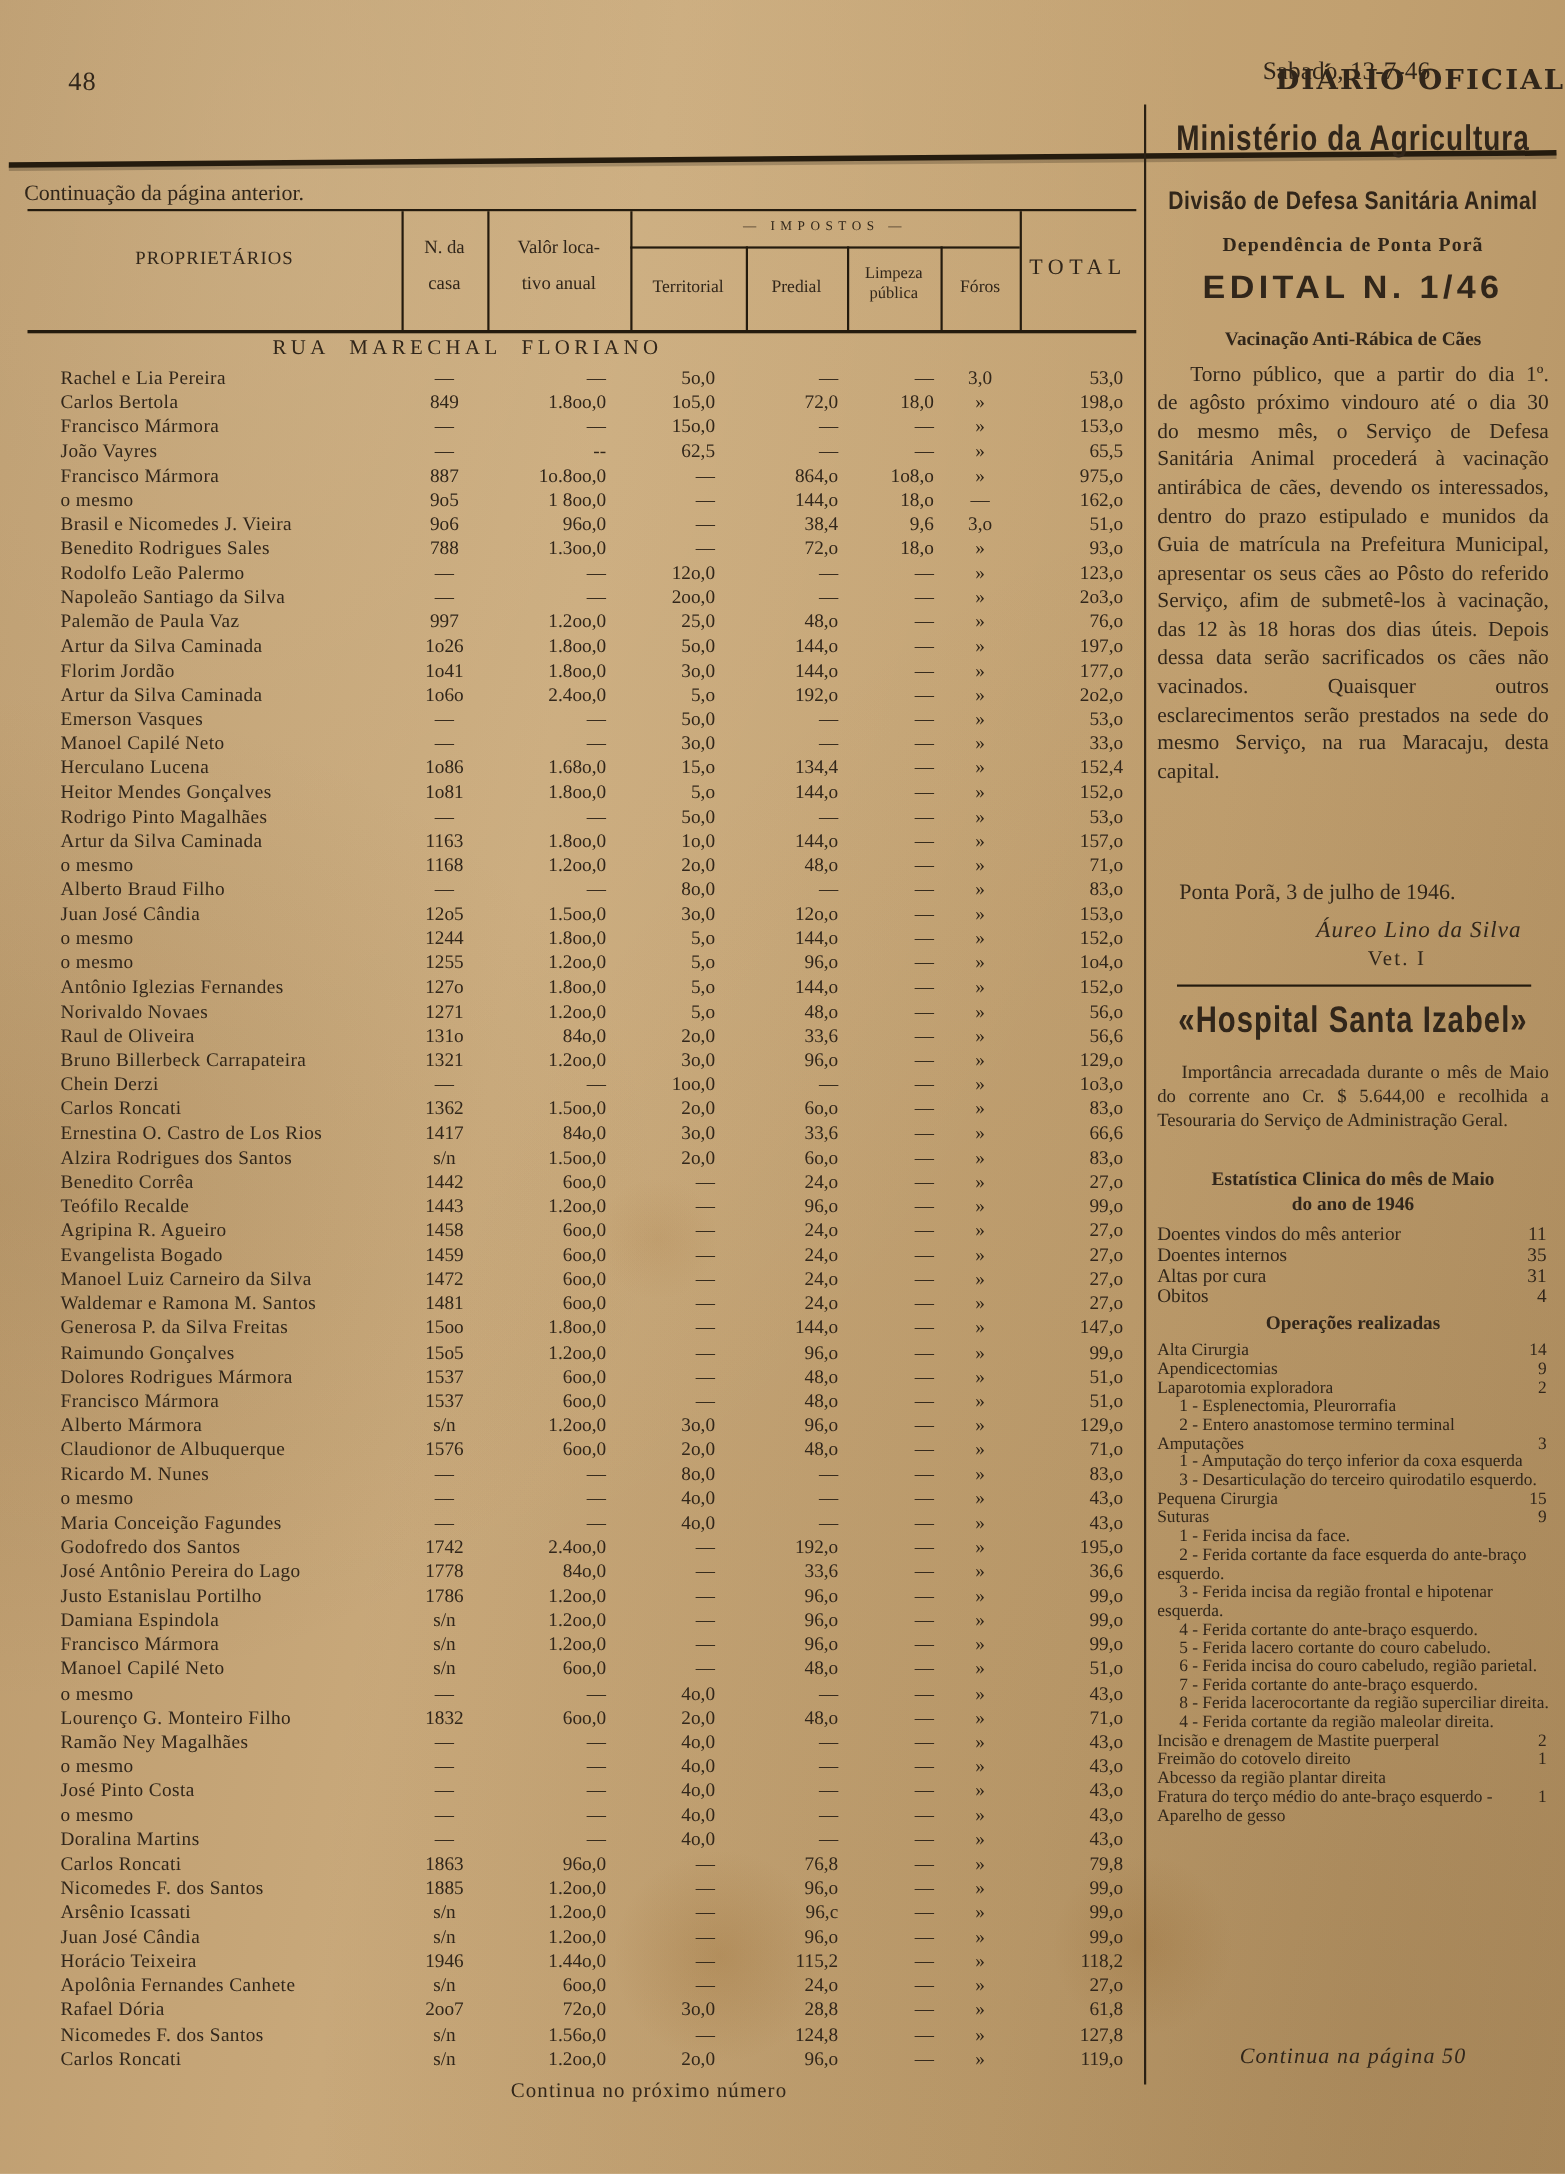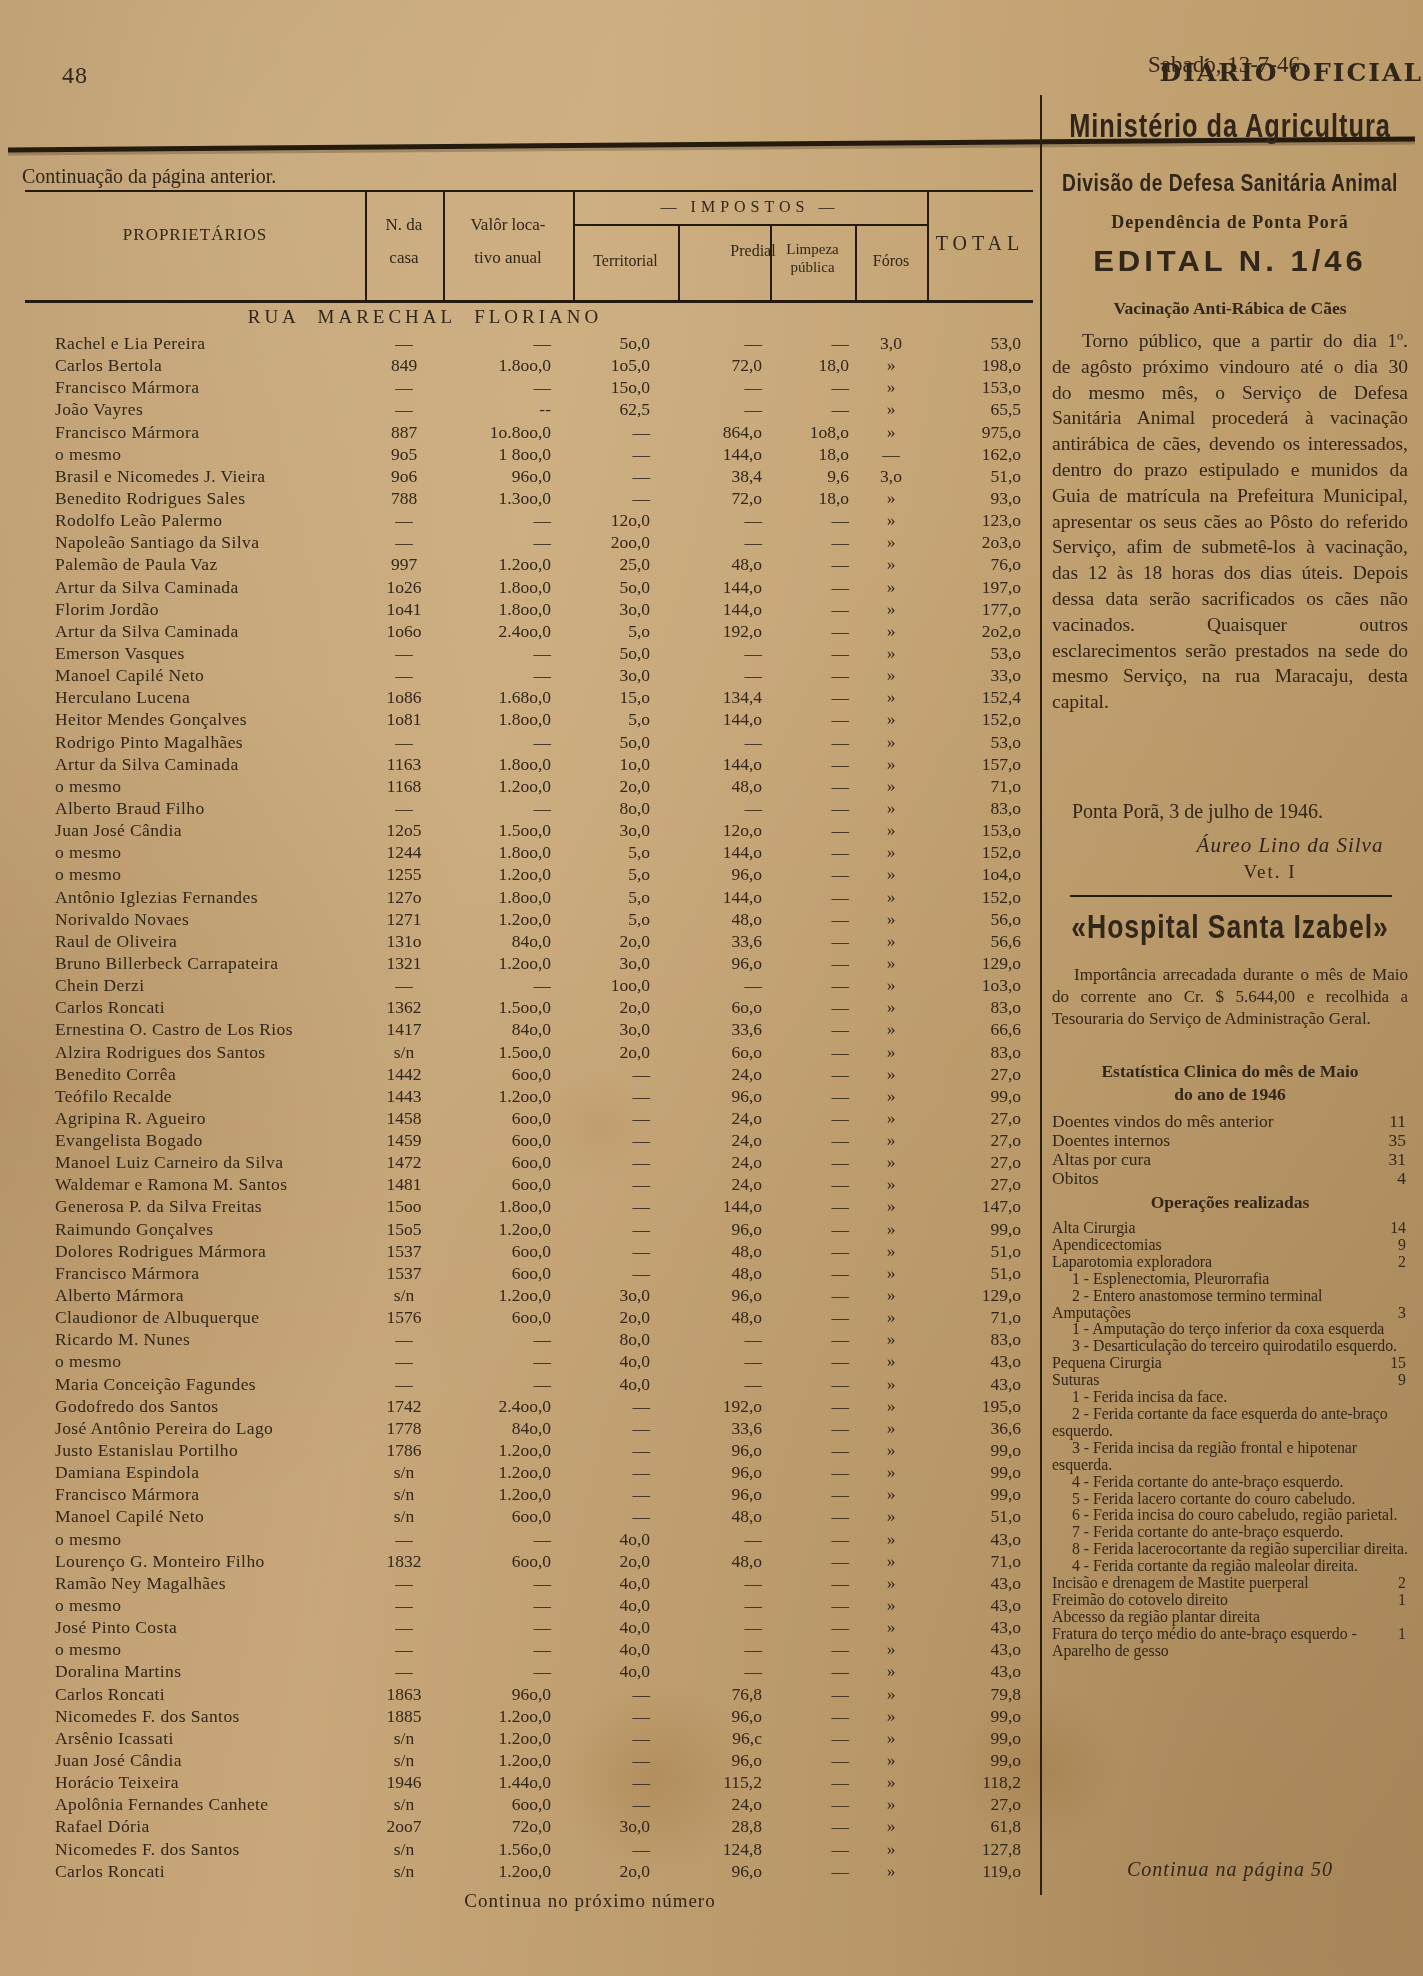"— IMPOSTOS —" .imp-label { font-size: 16px -> 12px }
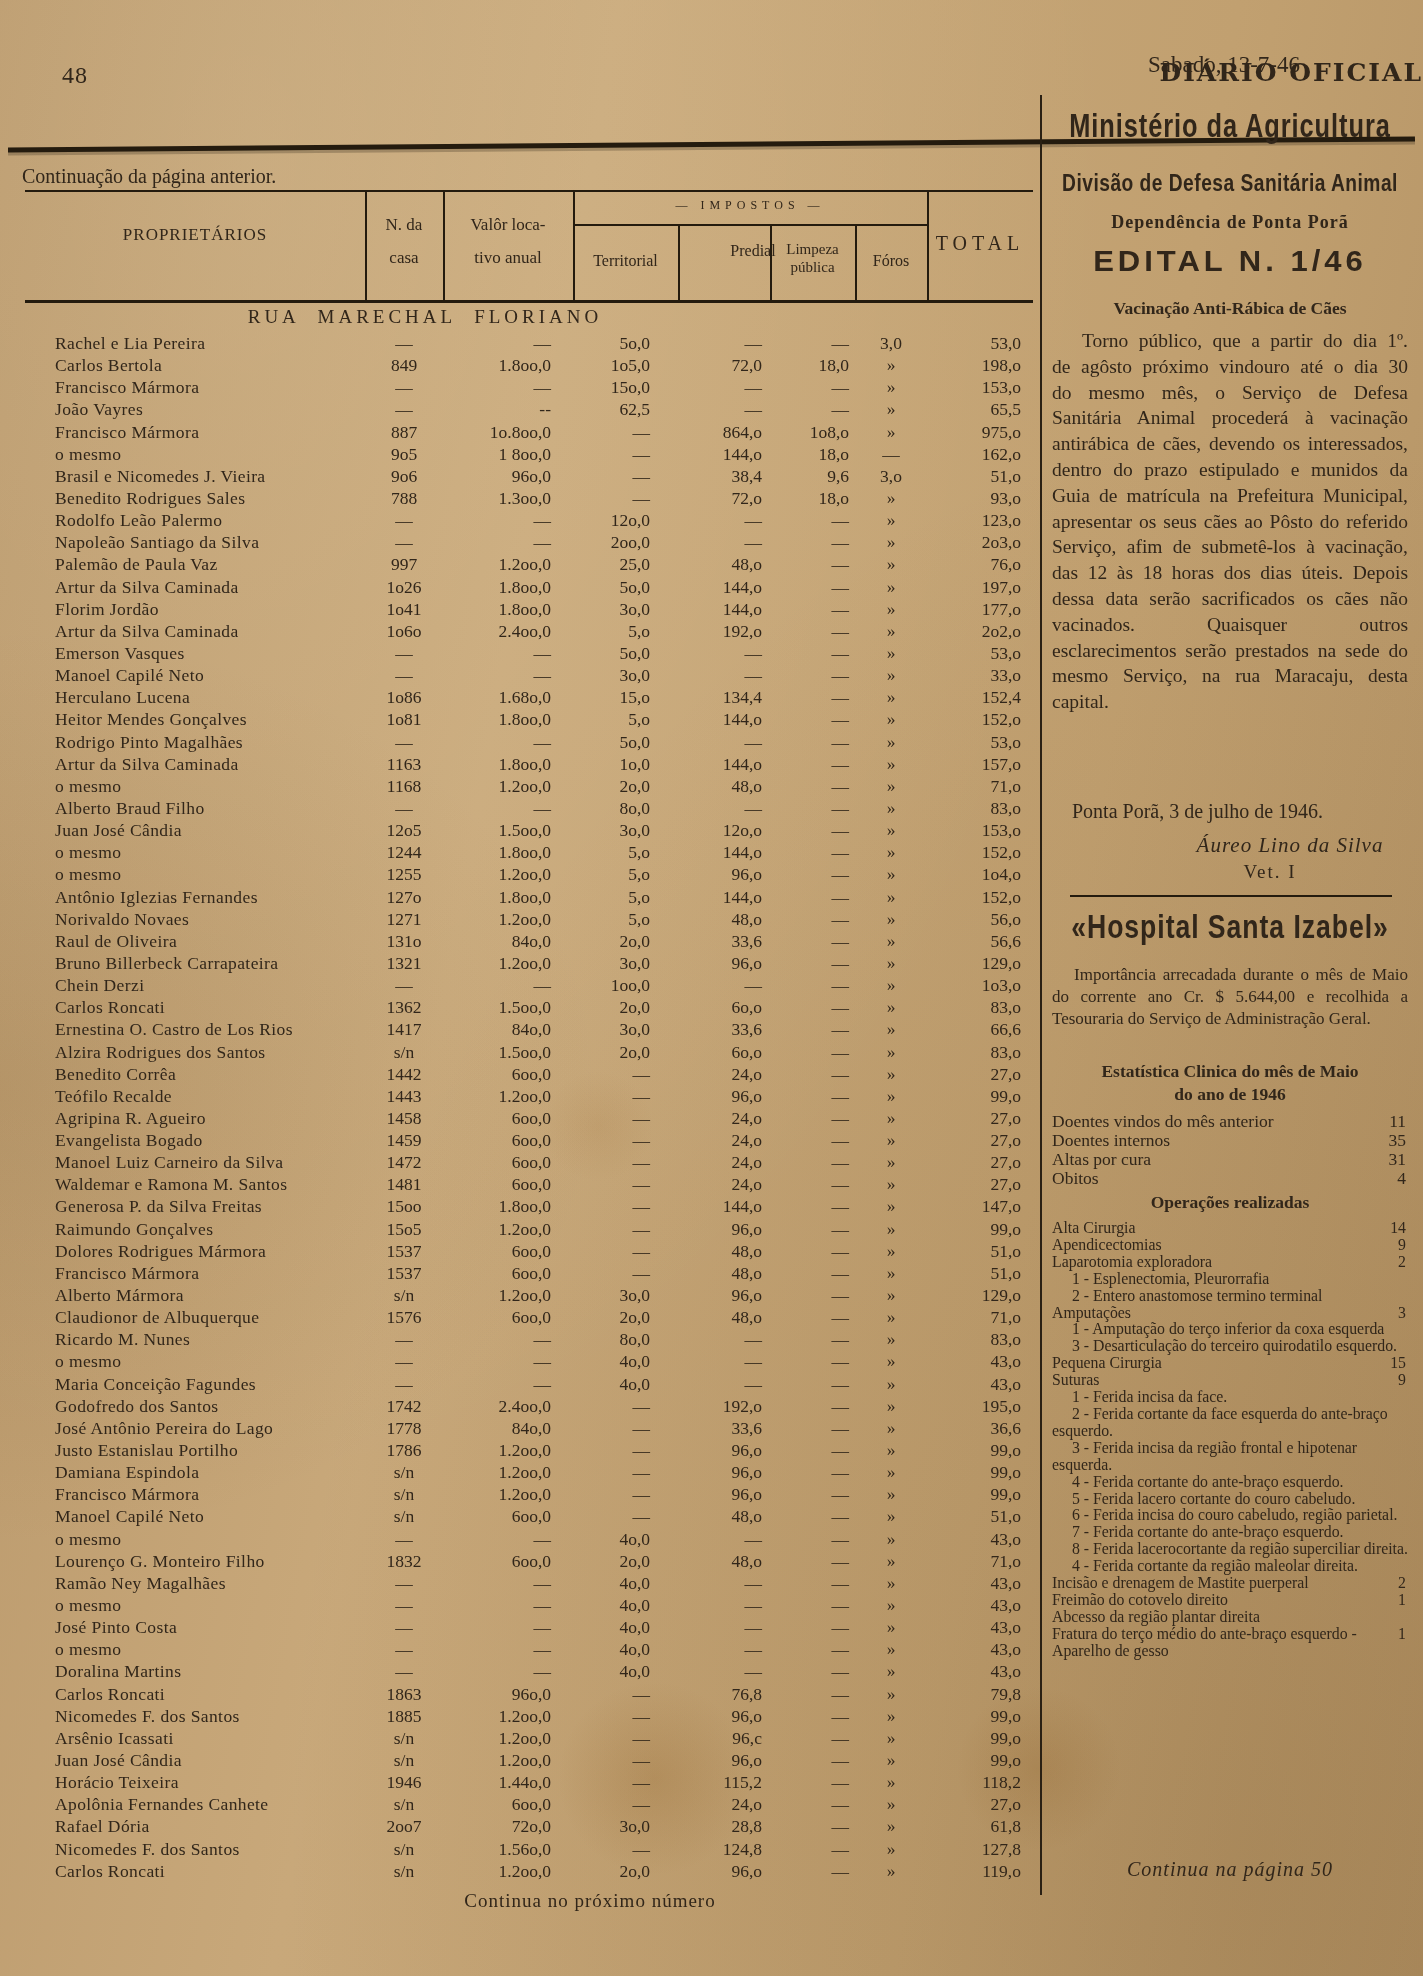"Predial" div.hcell { padding-left: 29px -> none; top: 48px -> 58px }
